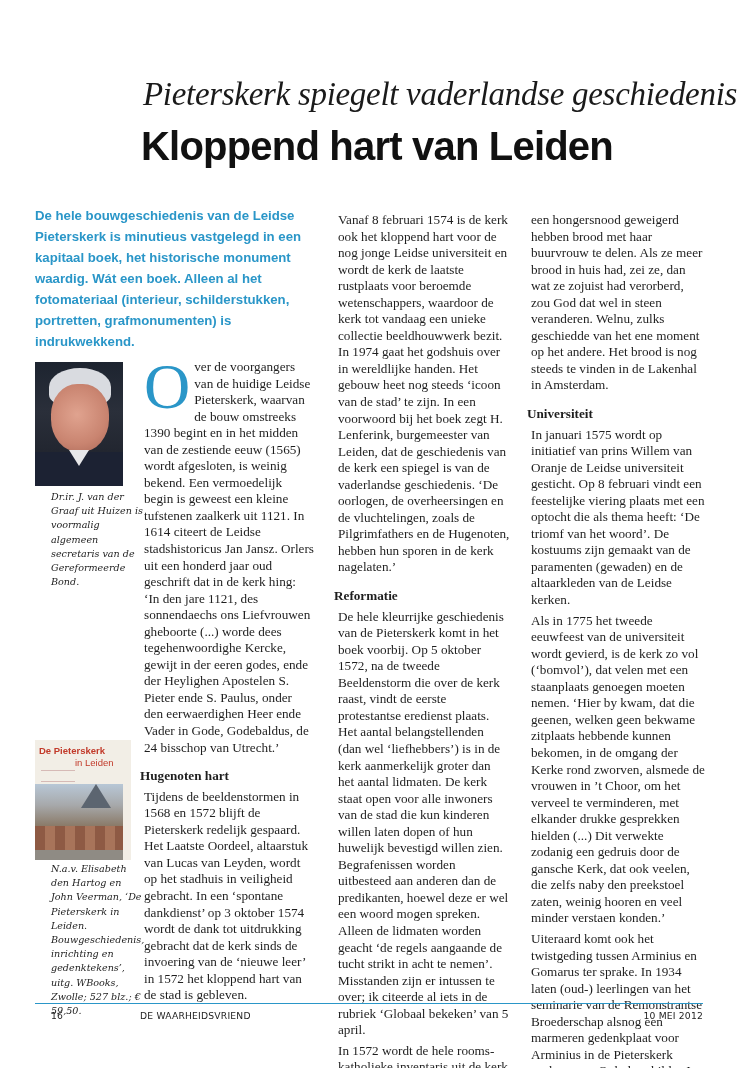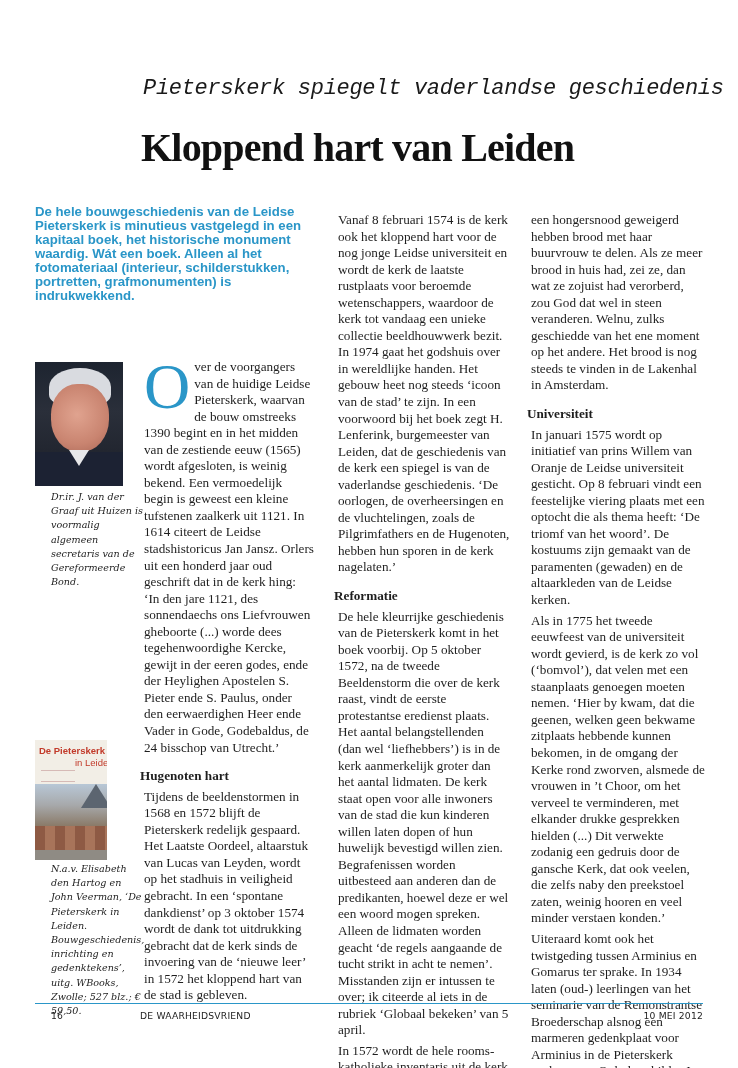"Pieterskerk spiegelt vaderlandse" .kicker { font-family: Liberation Mono, monospace -> Liberation Serif, serif; font-size: 22px -> 33px }
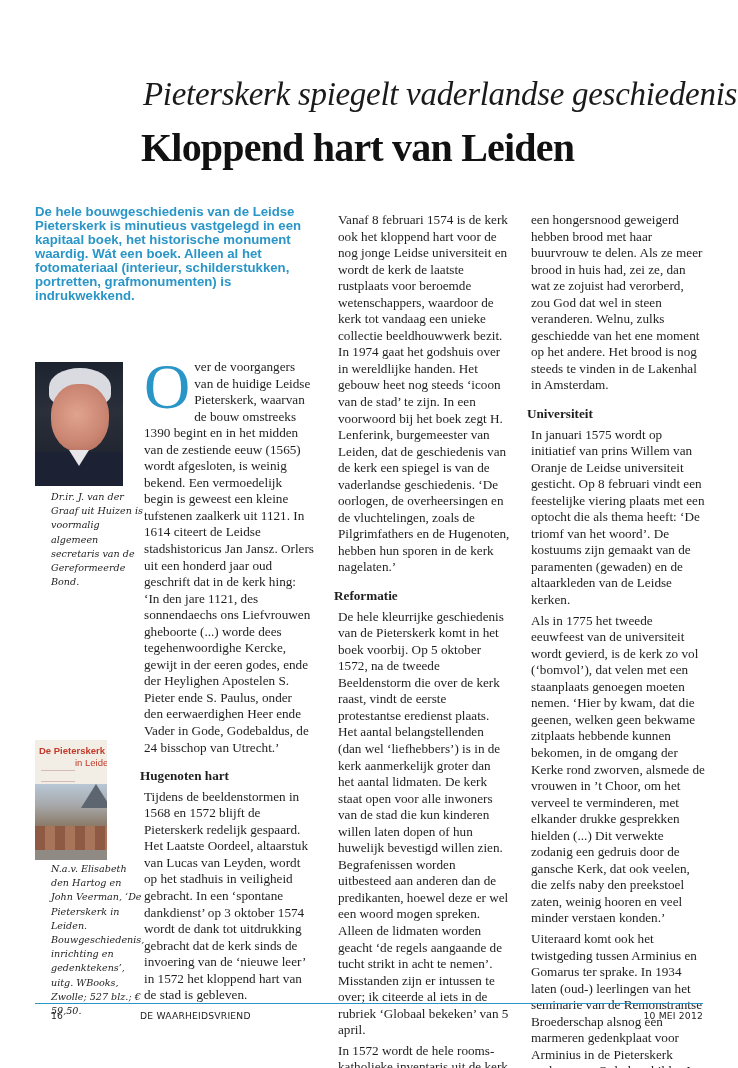"Kloppend hart van Leiden" .headline { font-family: Liberation Serif, serif -> Liberation Sans, sans-serif }
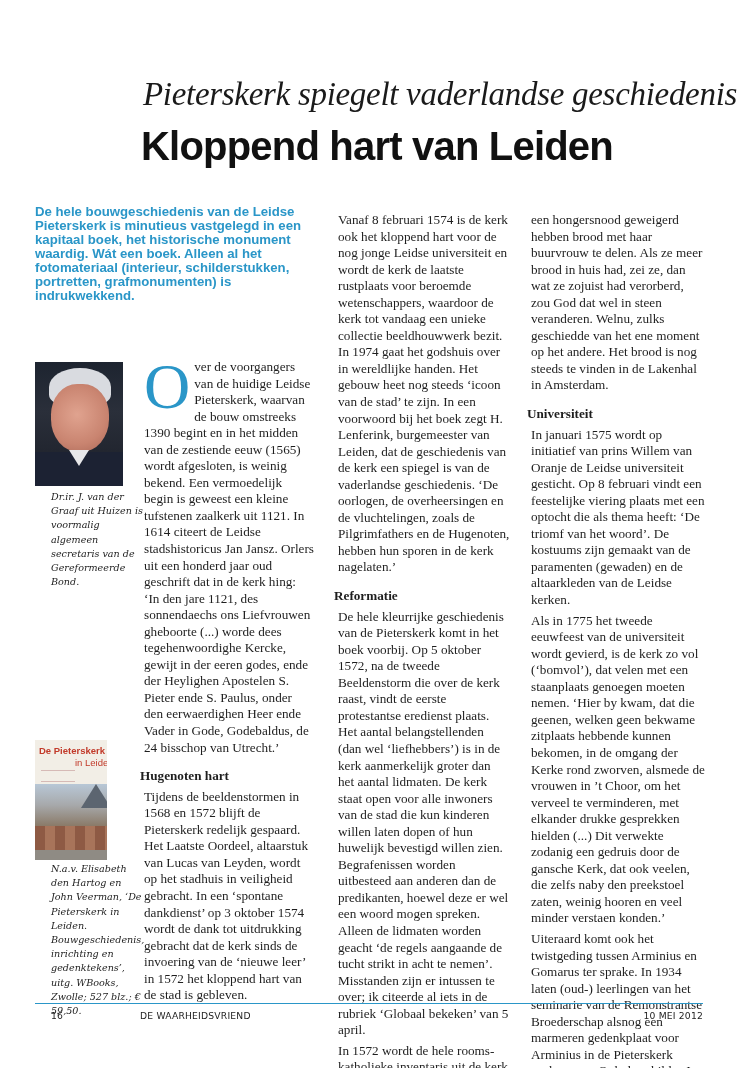"De hele bouwgeschiedenis van de" .intro { line-height: 14px -> 21px }
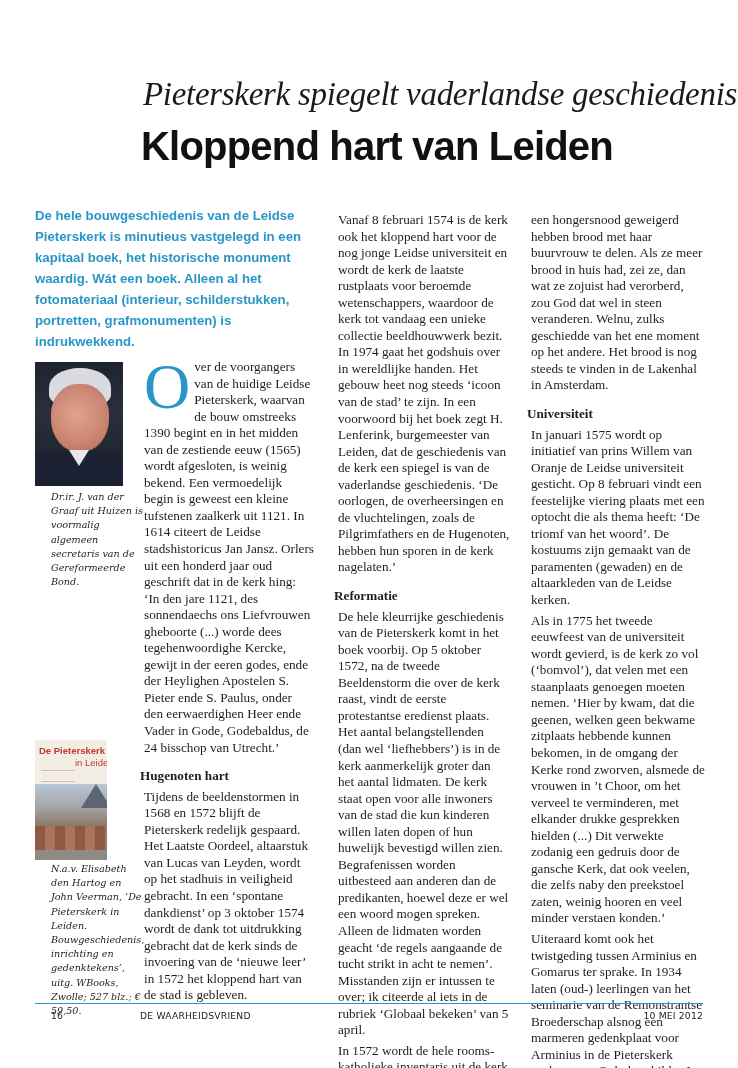"De Pieterskerk" .bookcover { width: 72px -> 96px }
